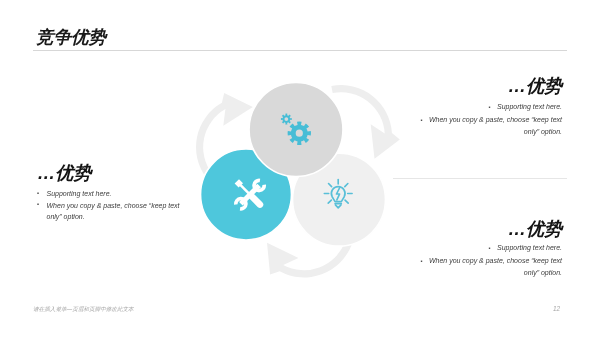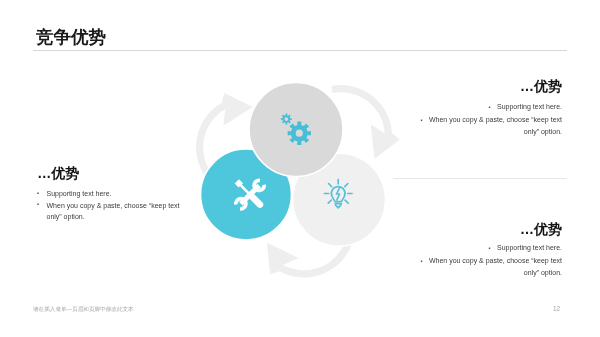"竞争优势" .slide { font-style: none -> italic }
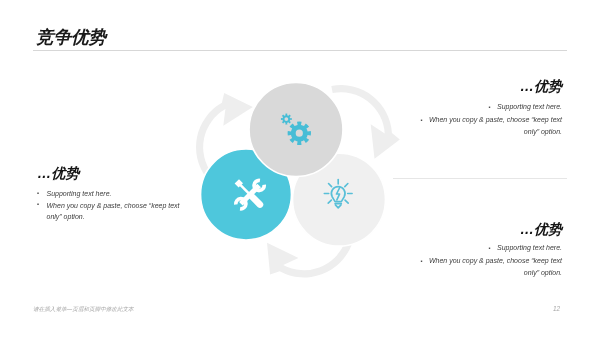"…优势" .blk .hd { font-size: 14px -> 18px }
